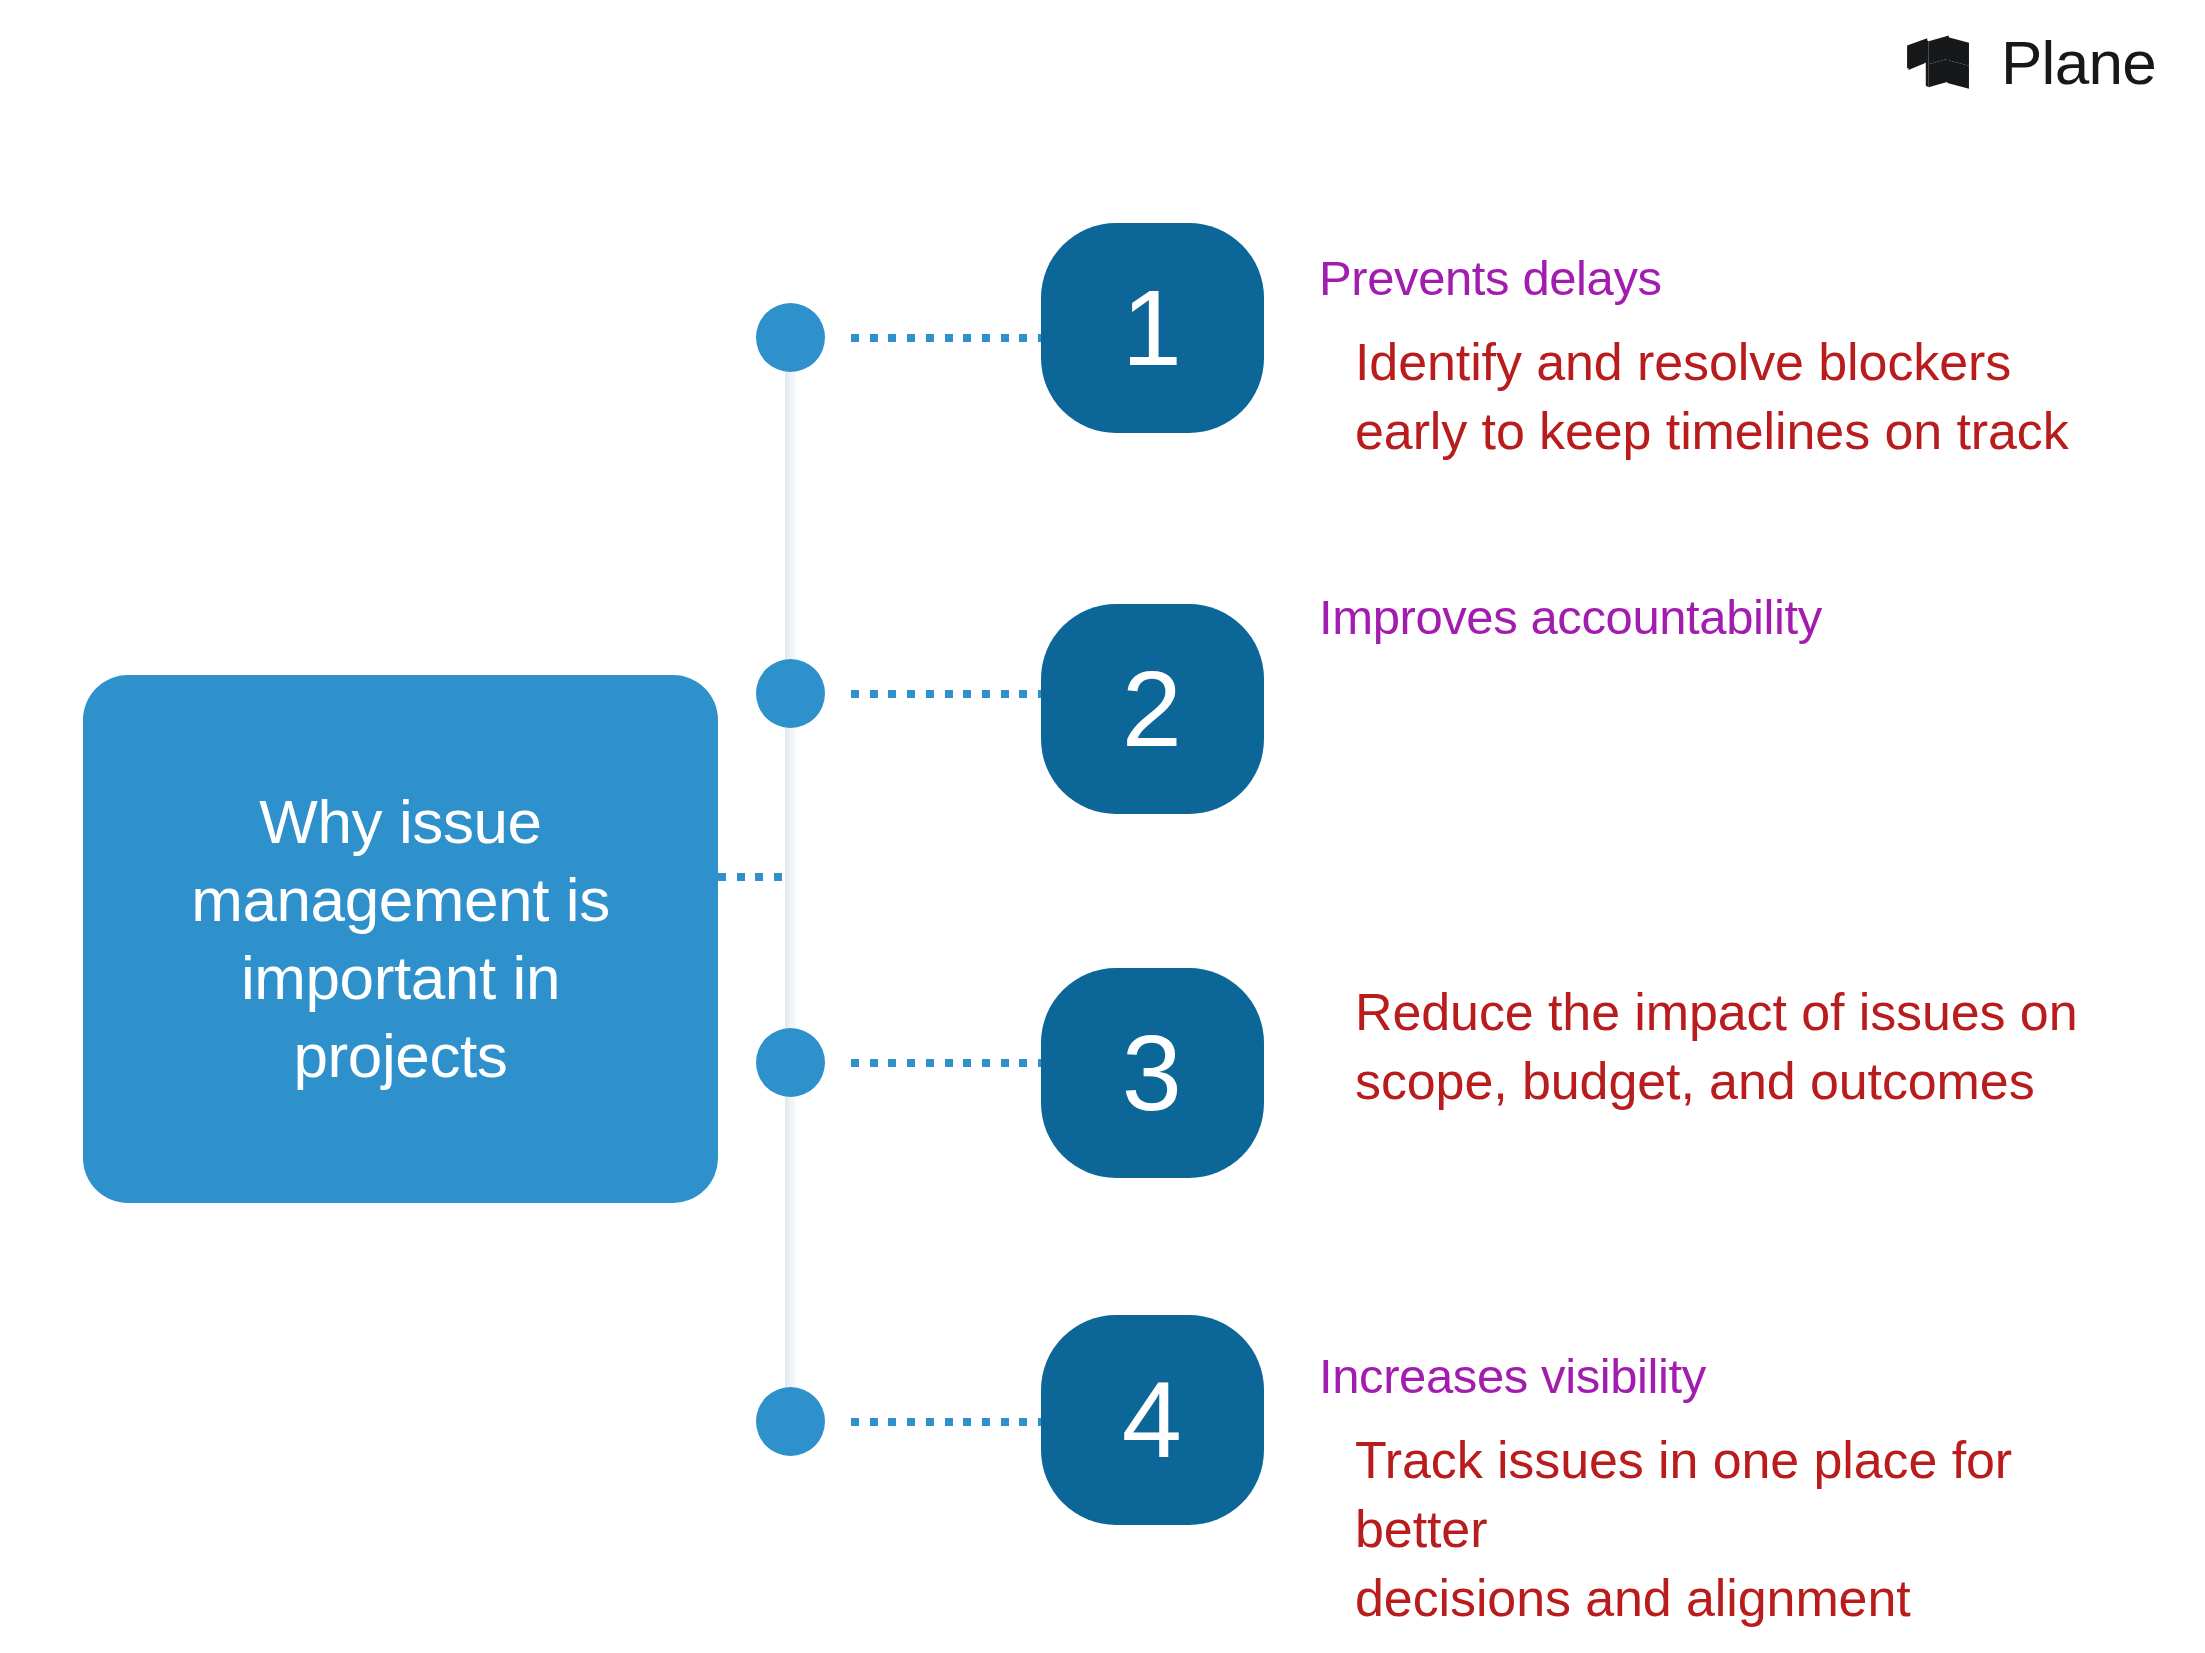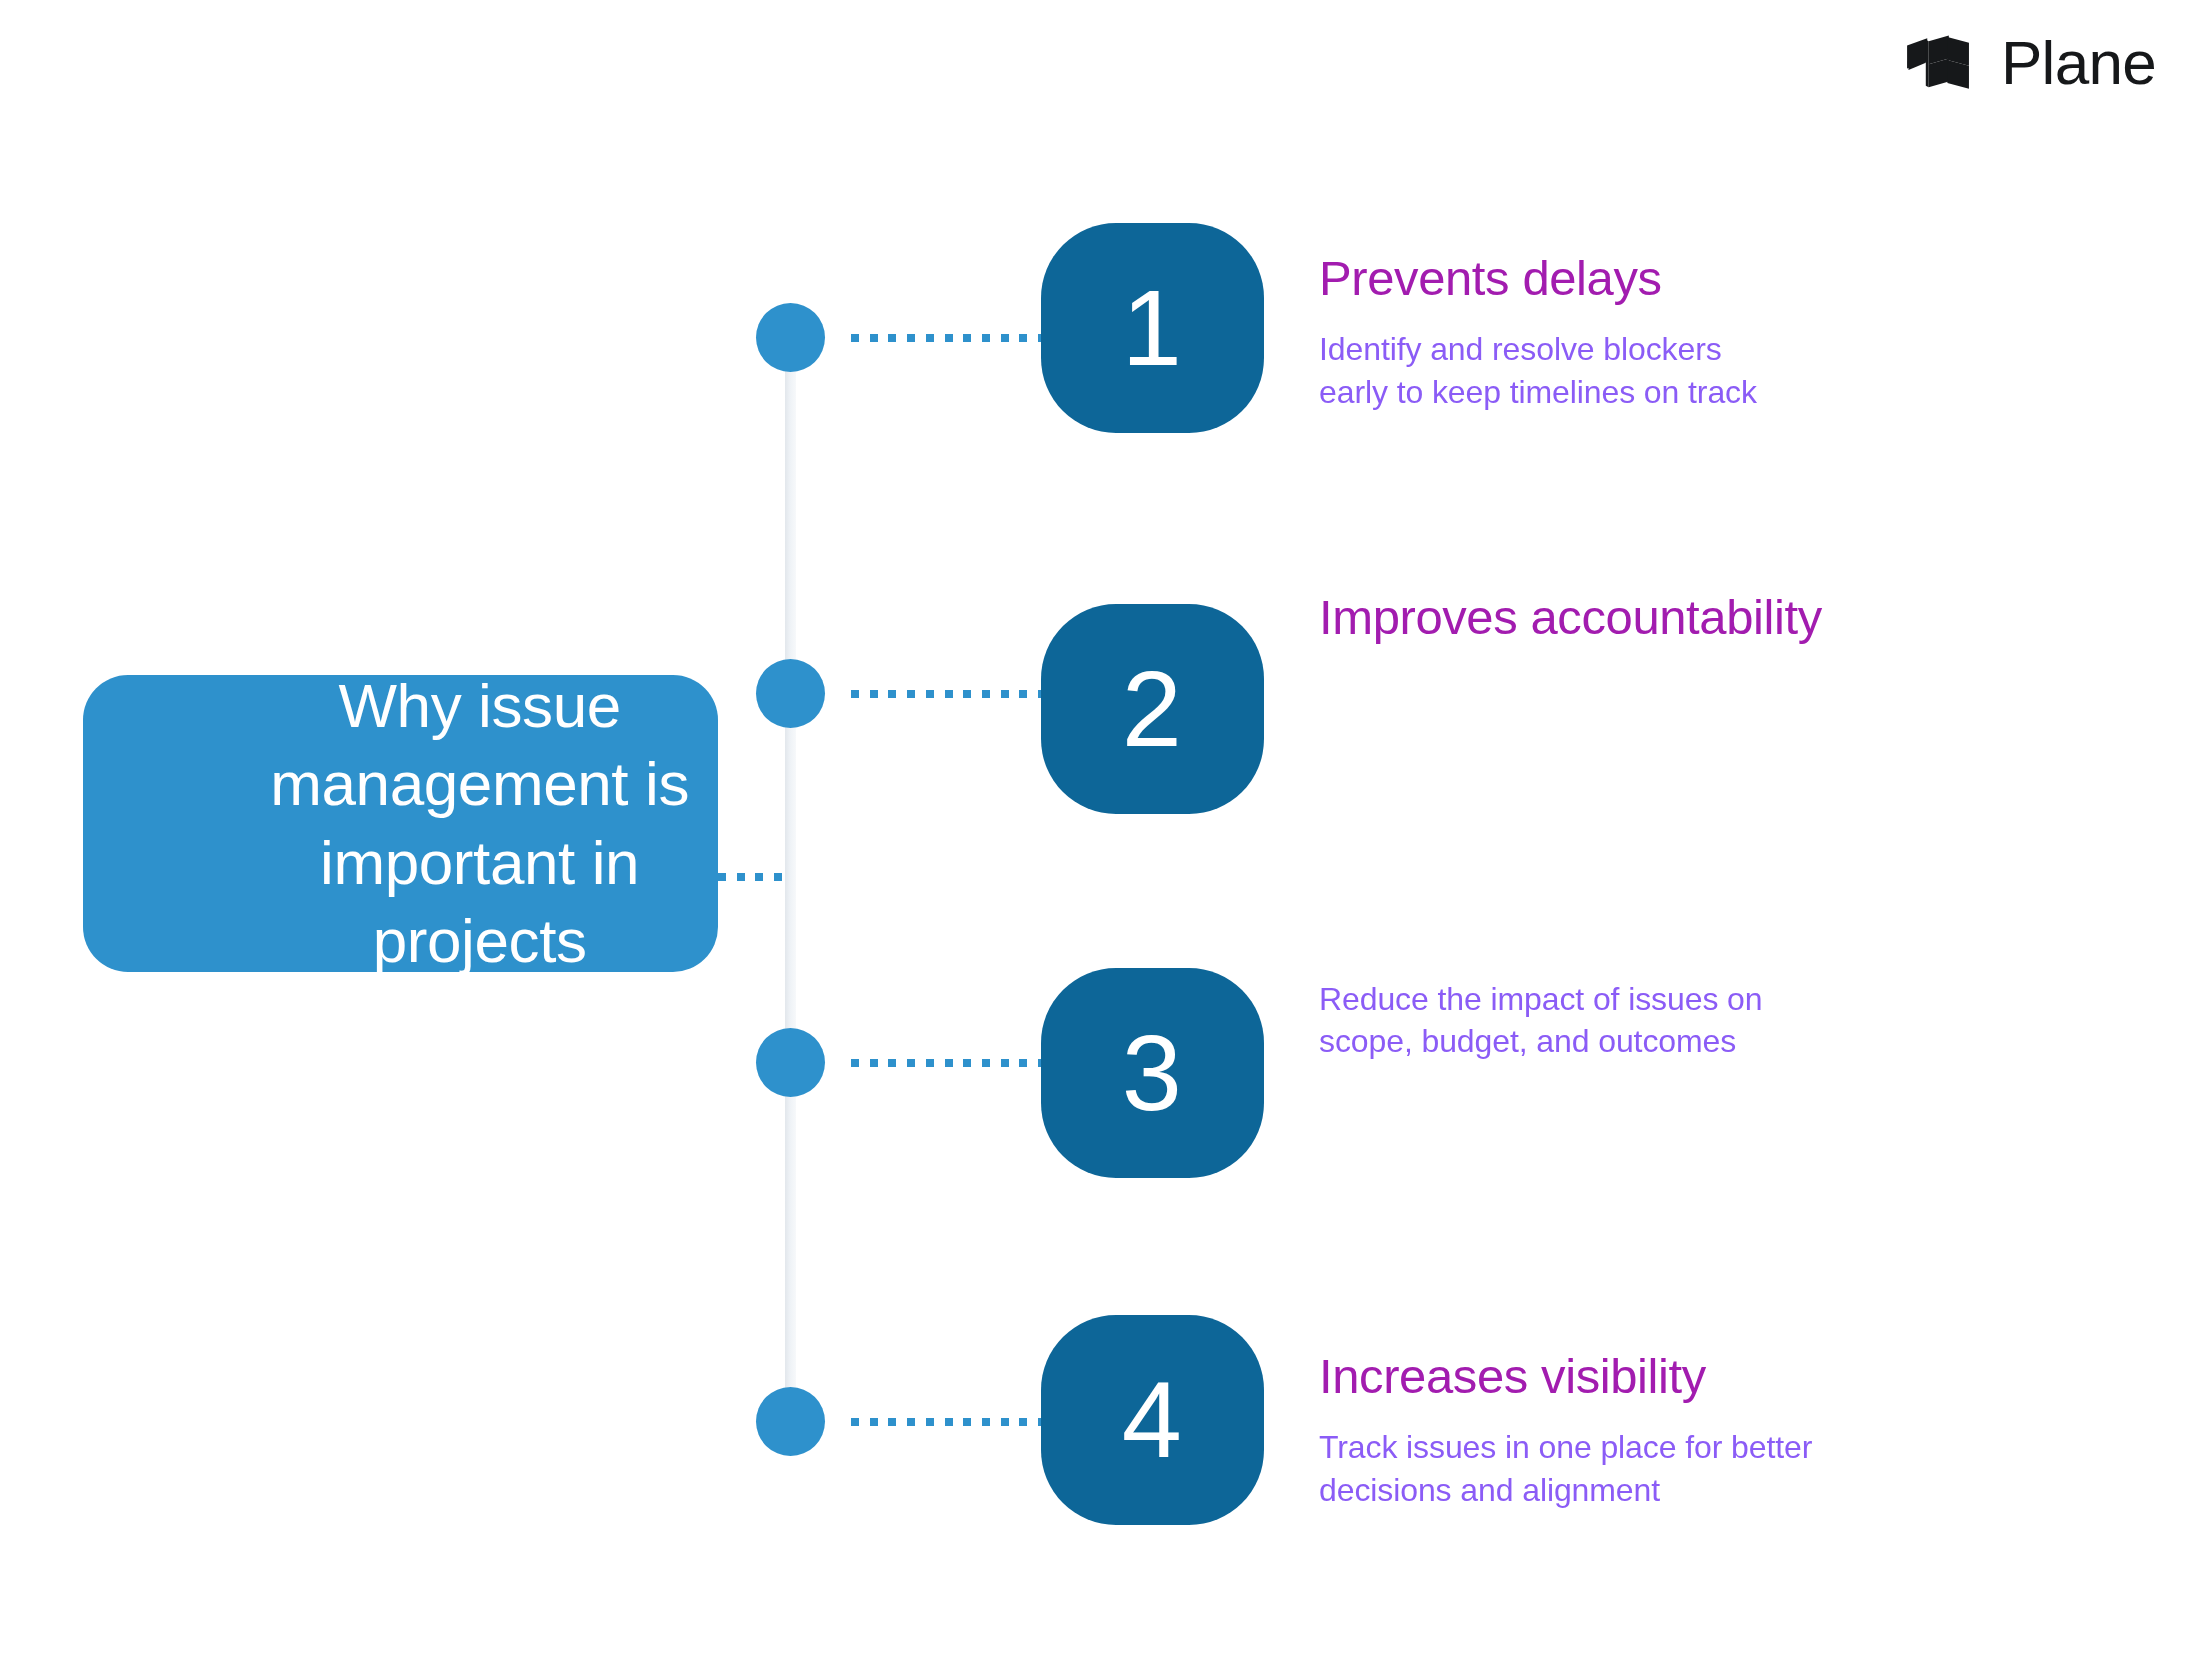"Identify and resolve blockers" .item-text .desc { color: #8b5cf6 -> #b91c1c; font-size: 32px -> 52px; margin-left: none -> 36px }
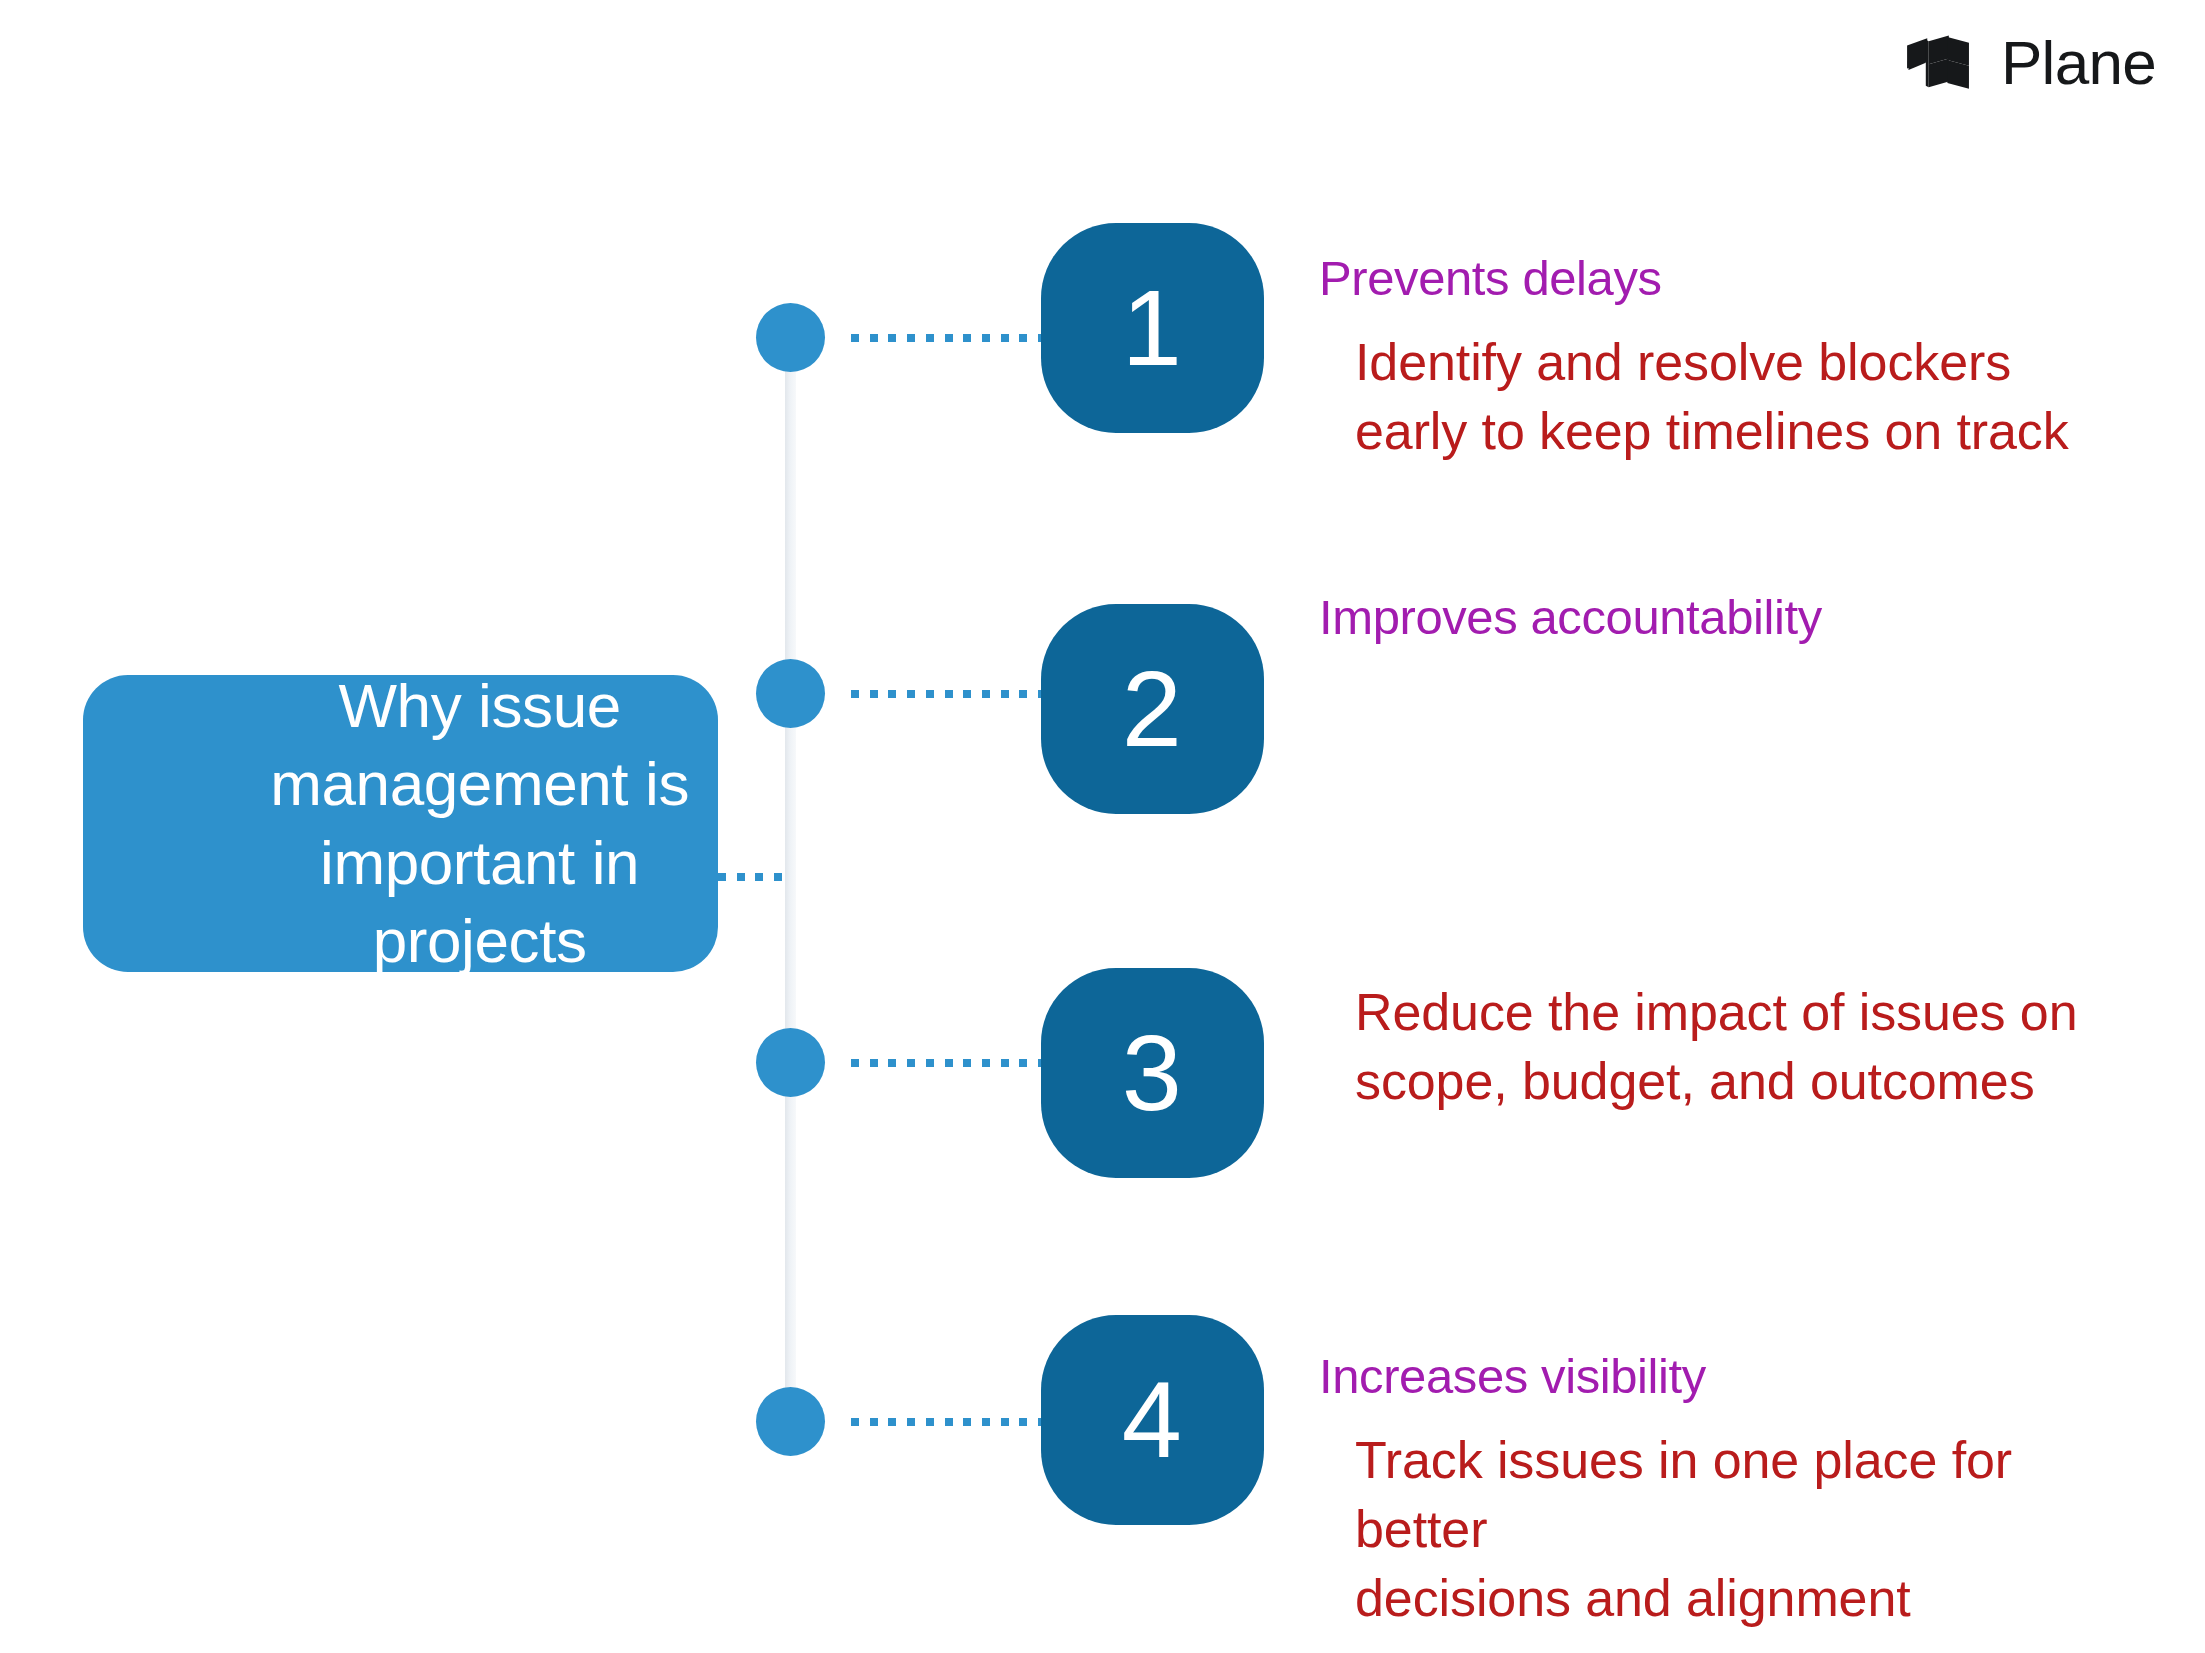"Why issue" #label-box { height: 297px -> 528px; justify-content: flex-end -> center }
